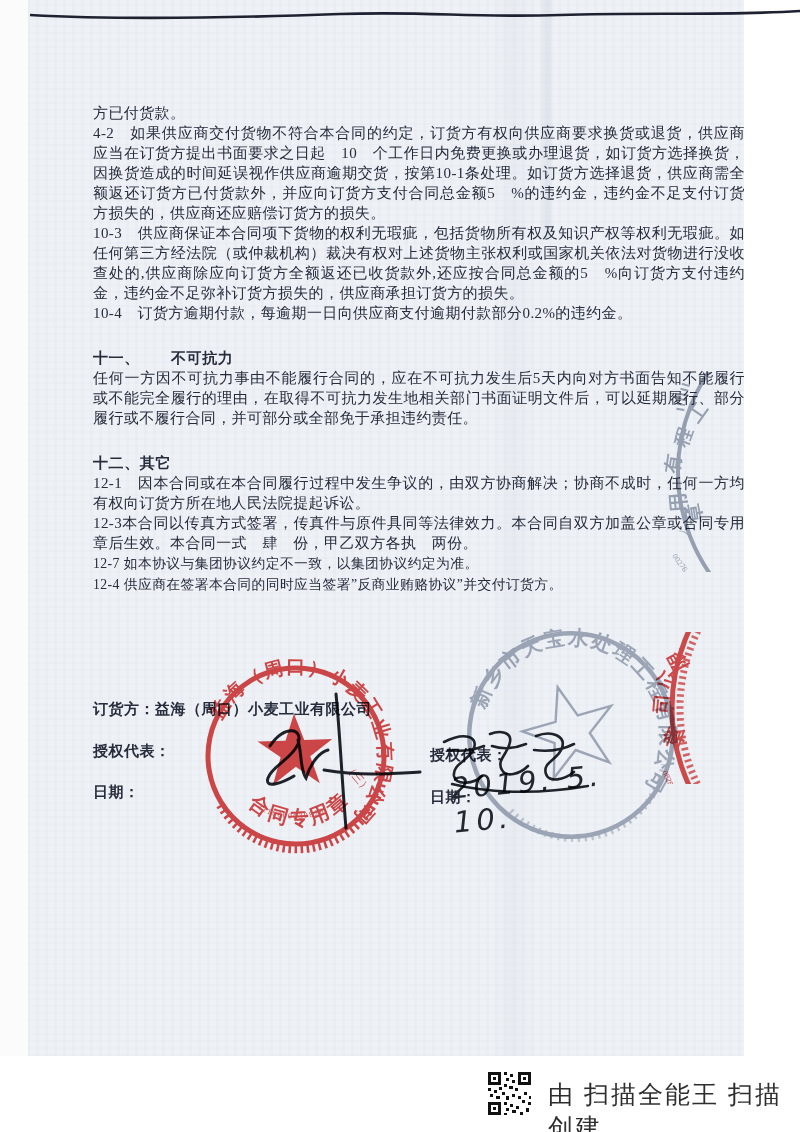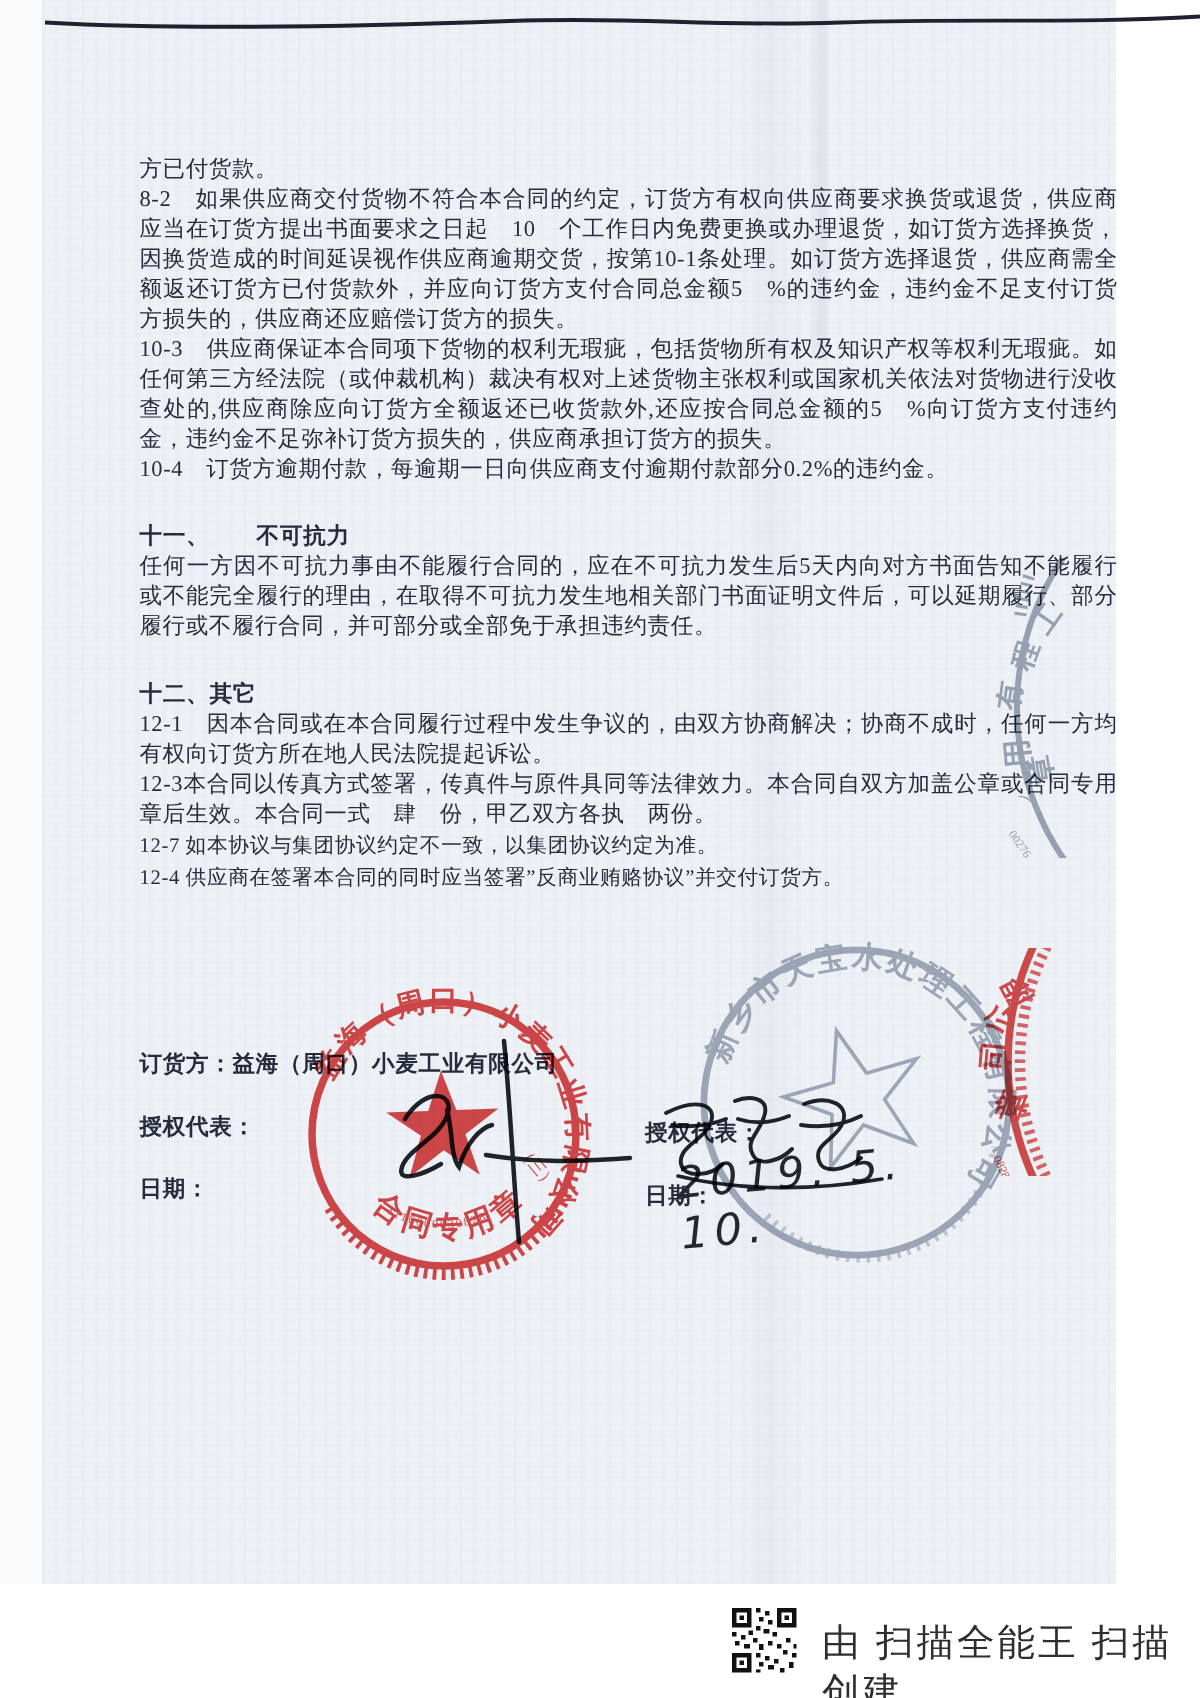"8-2" p { text: 8-2 -> 4-2 }
